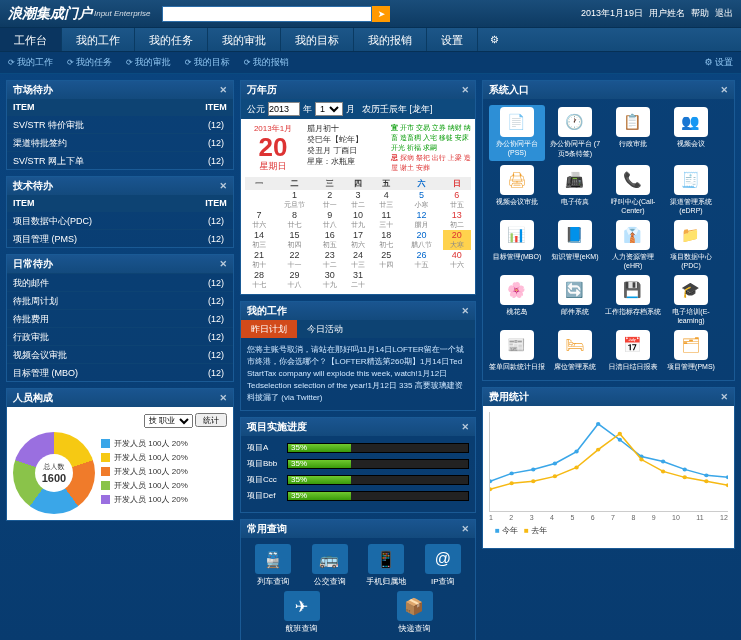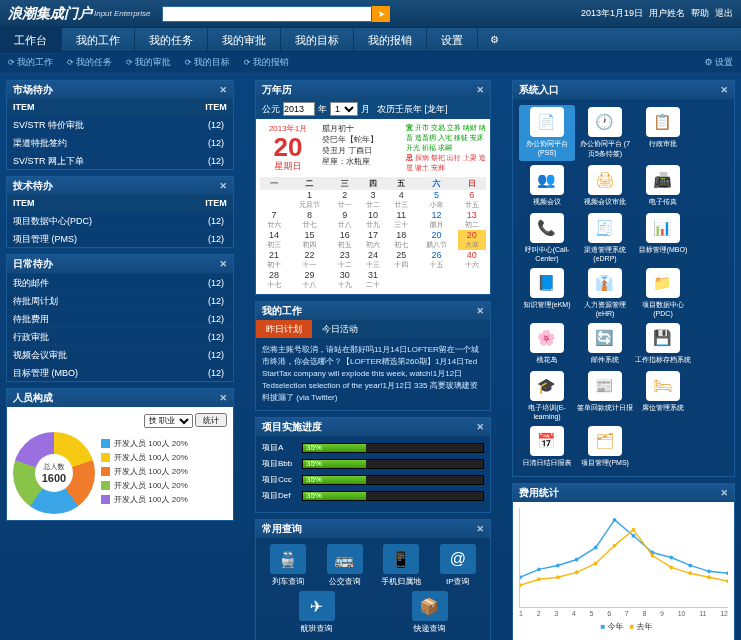"市场待办" .content { gap: 21px -> 6px }
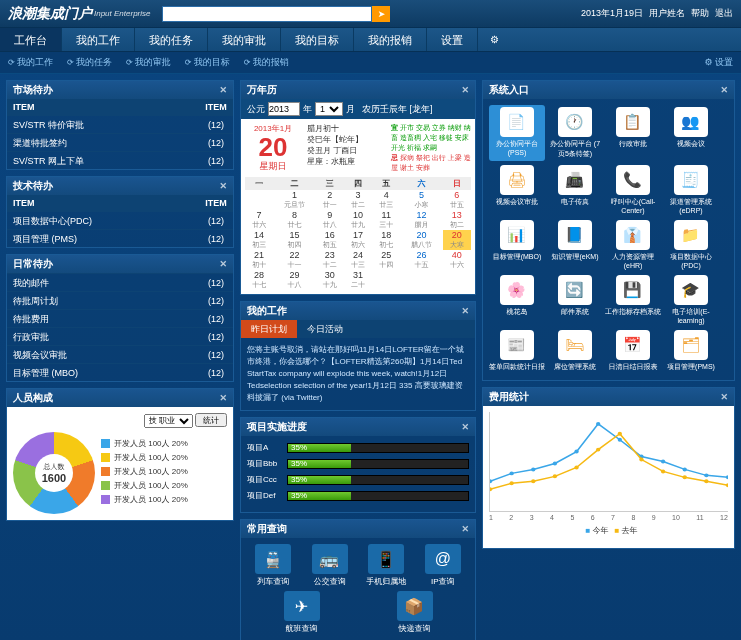"今年 去年" .chleg { text-align: center -> left }
